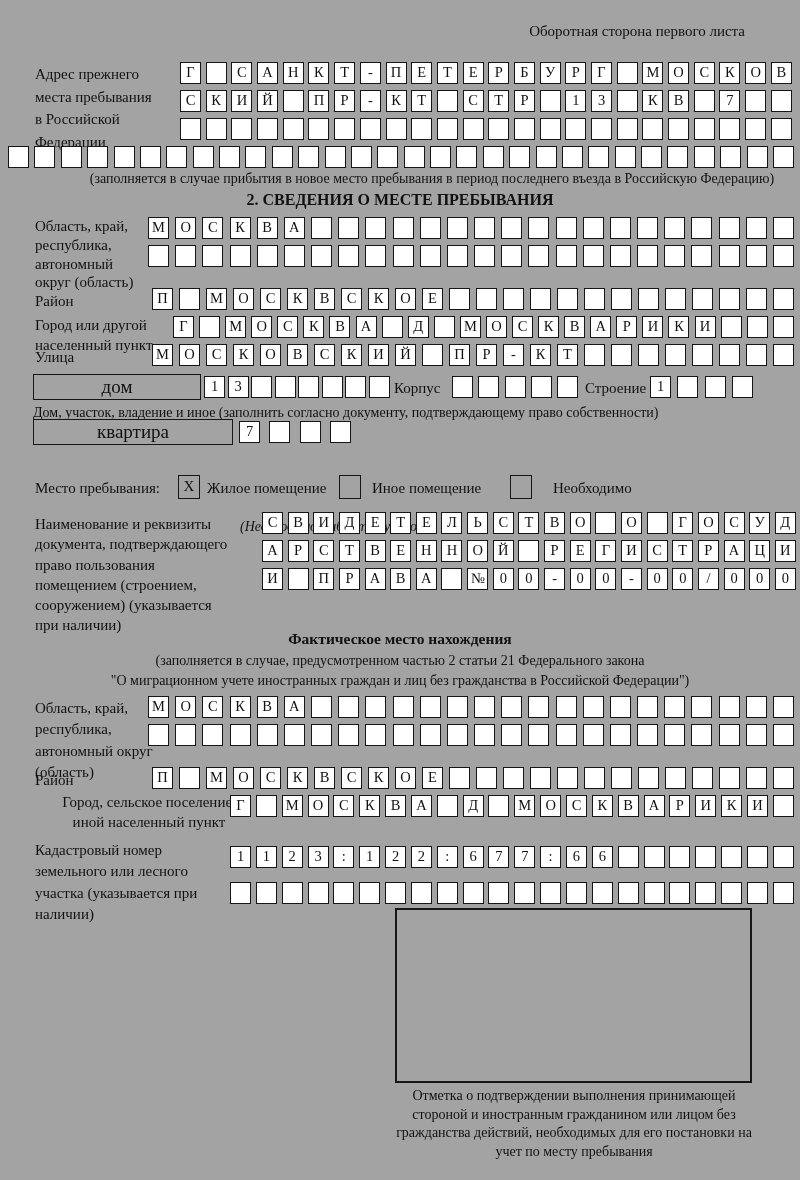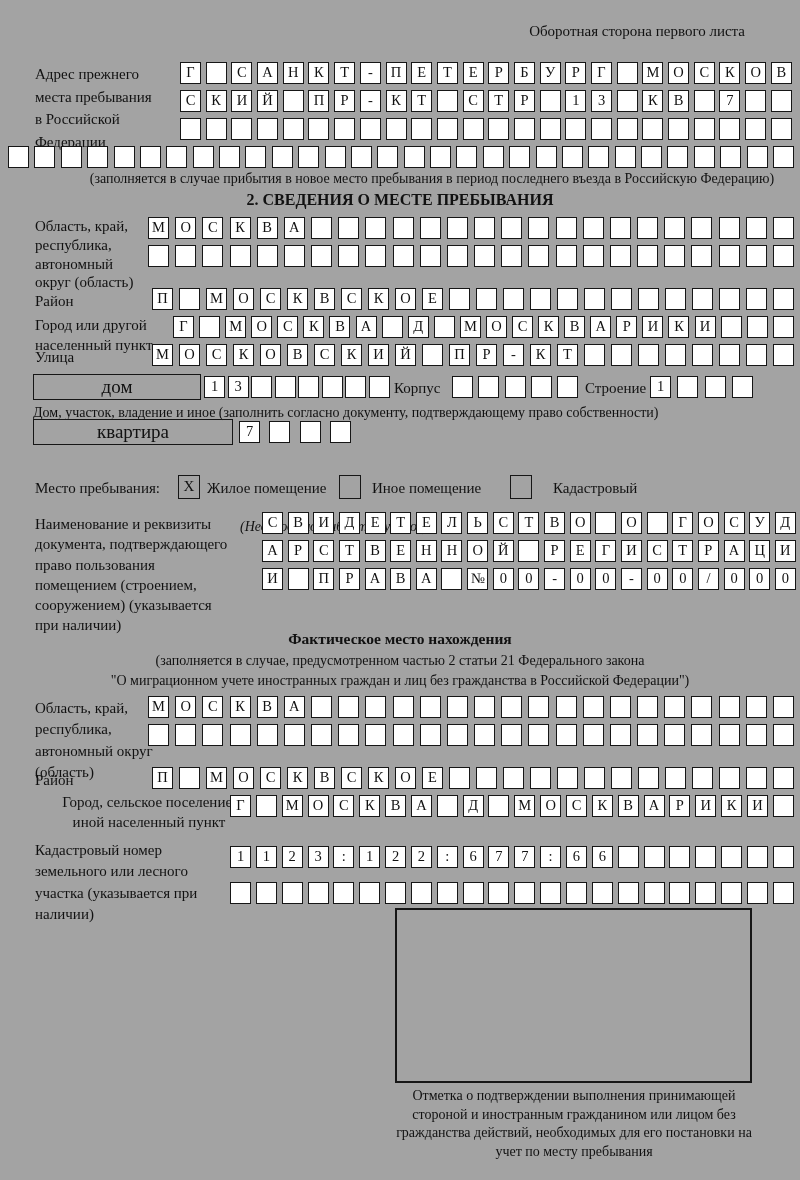"Кадастровый" div.label { text: Кадастровый -> Необходимо }
